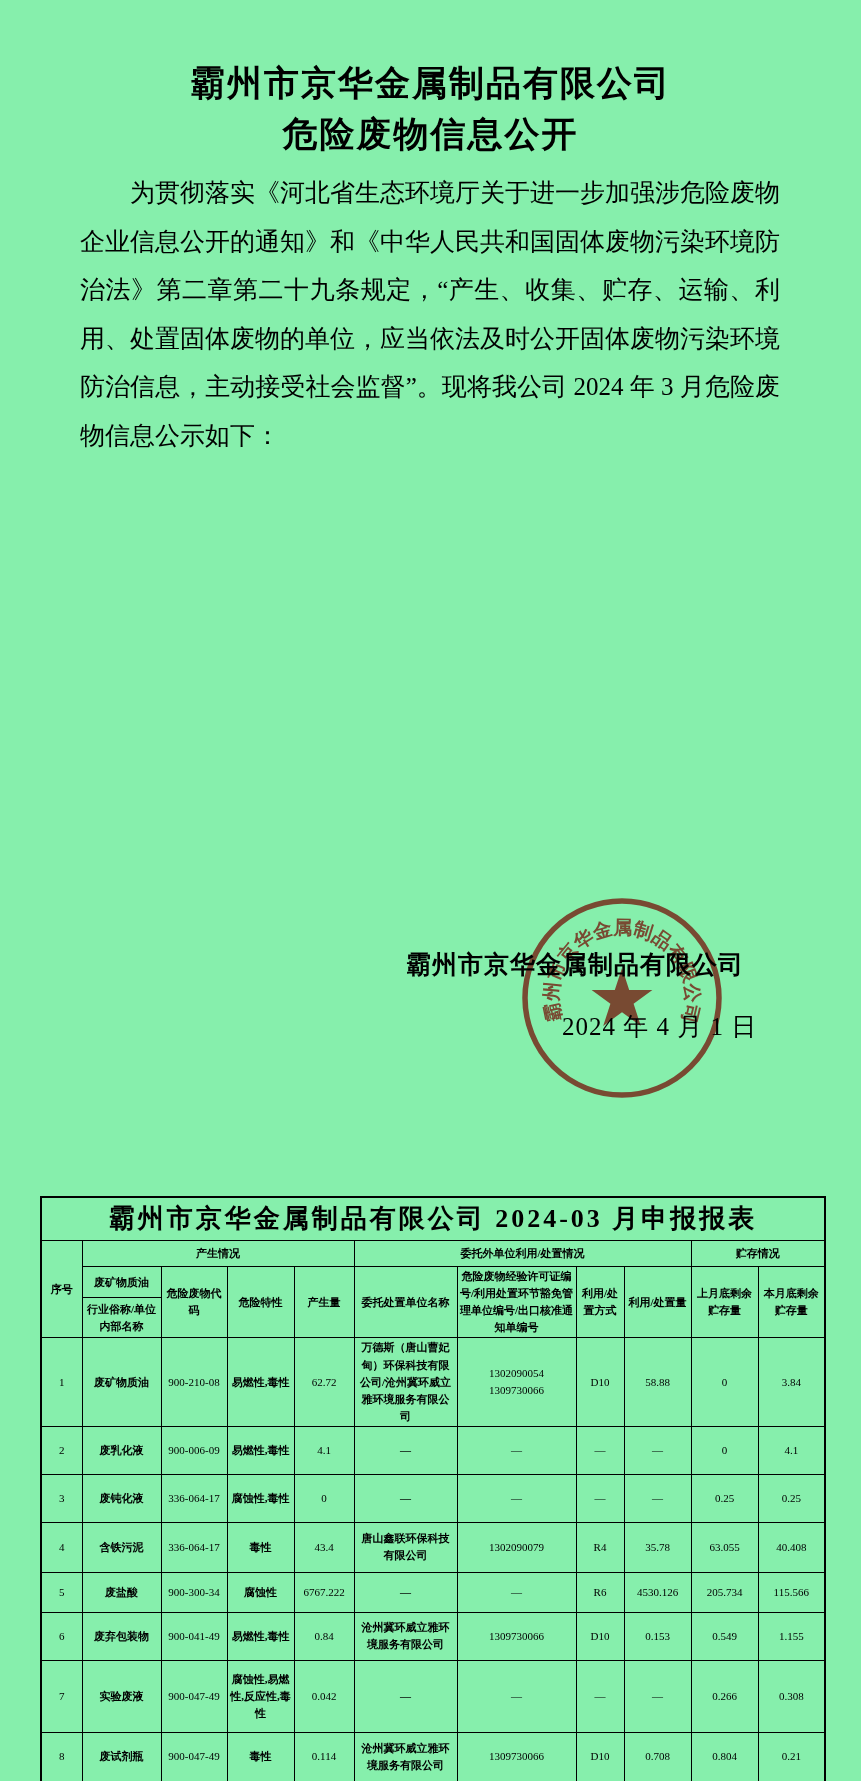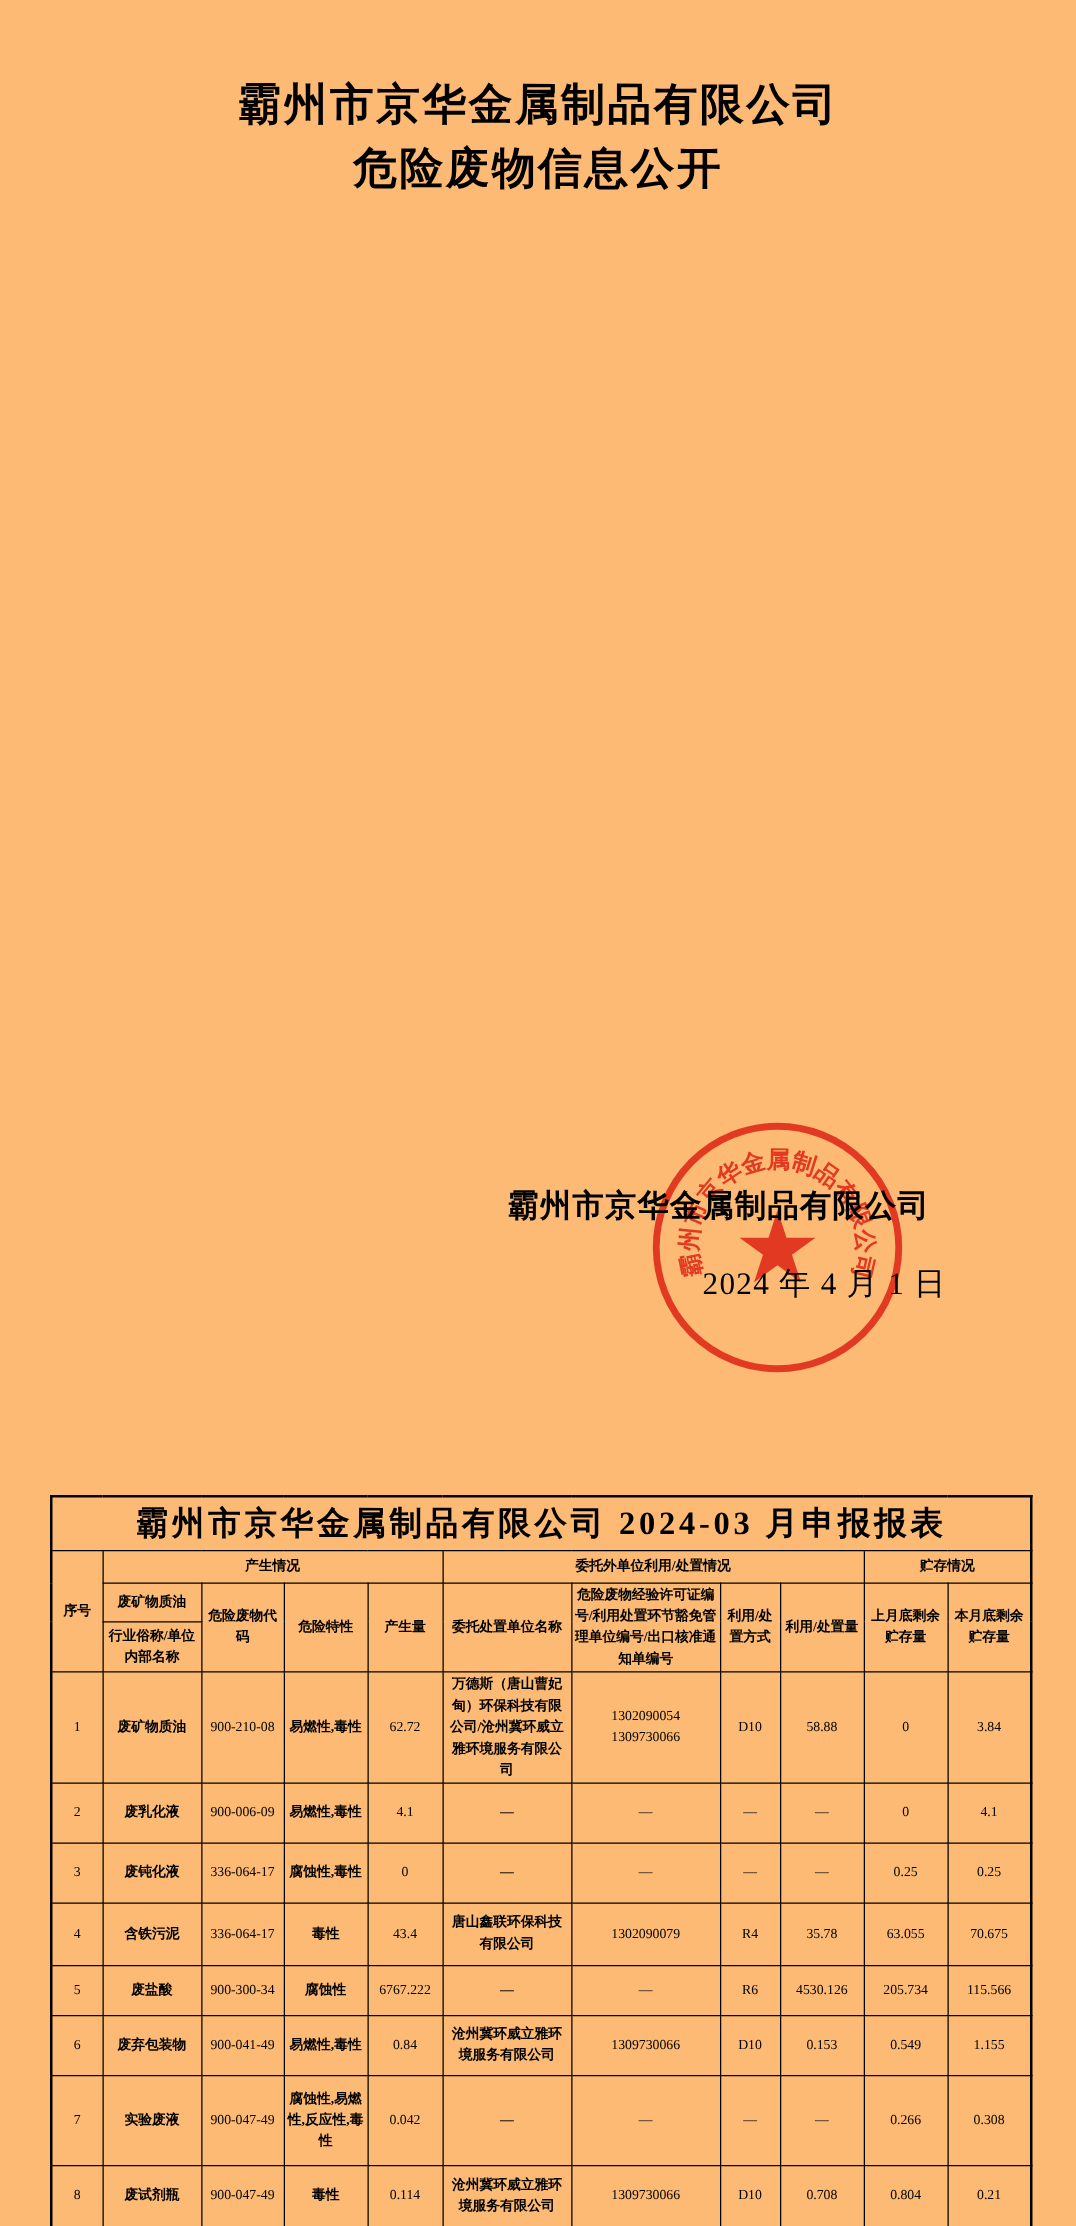"霸州市京华金属制品有限公司" .page { background: #fdba74 -> #86efac }
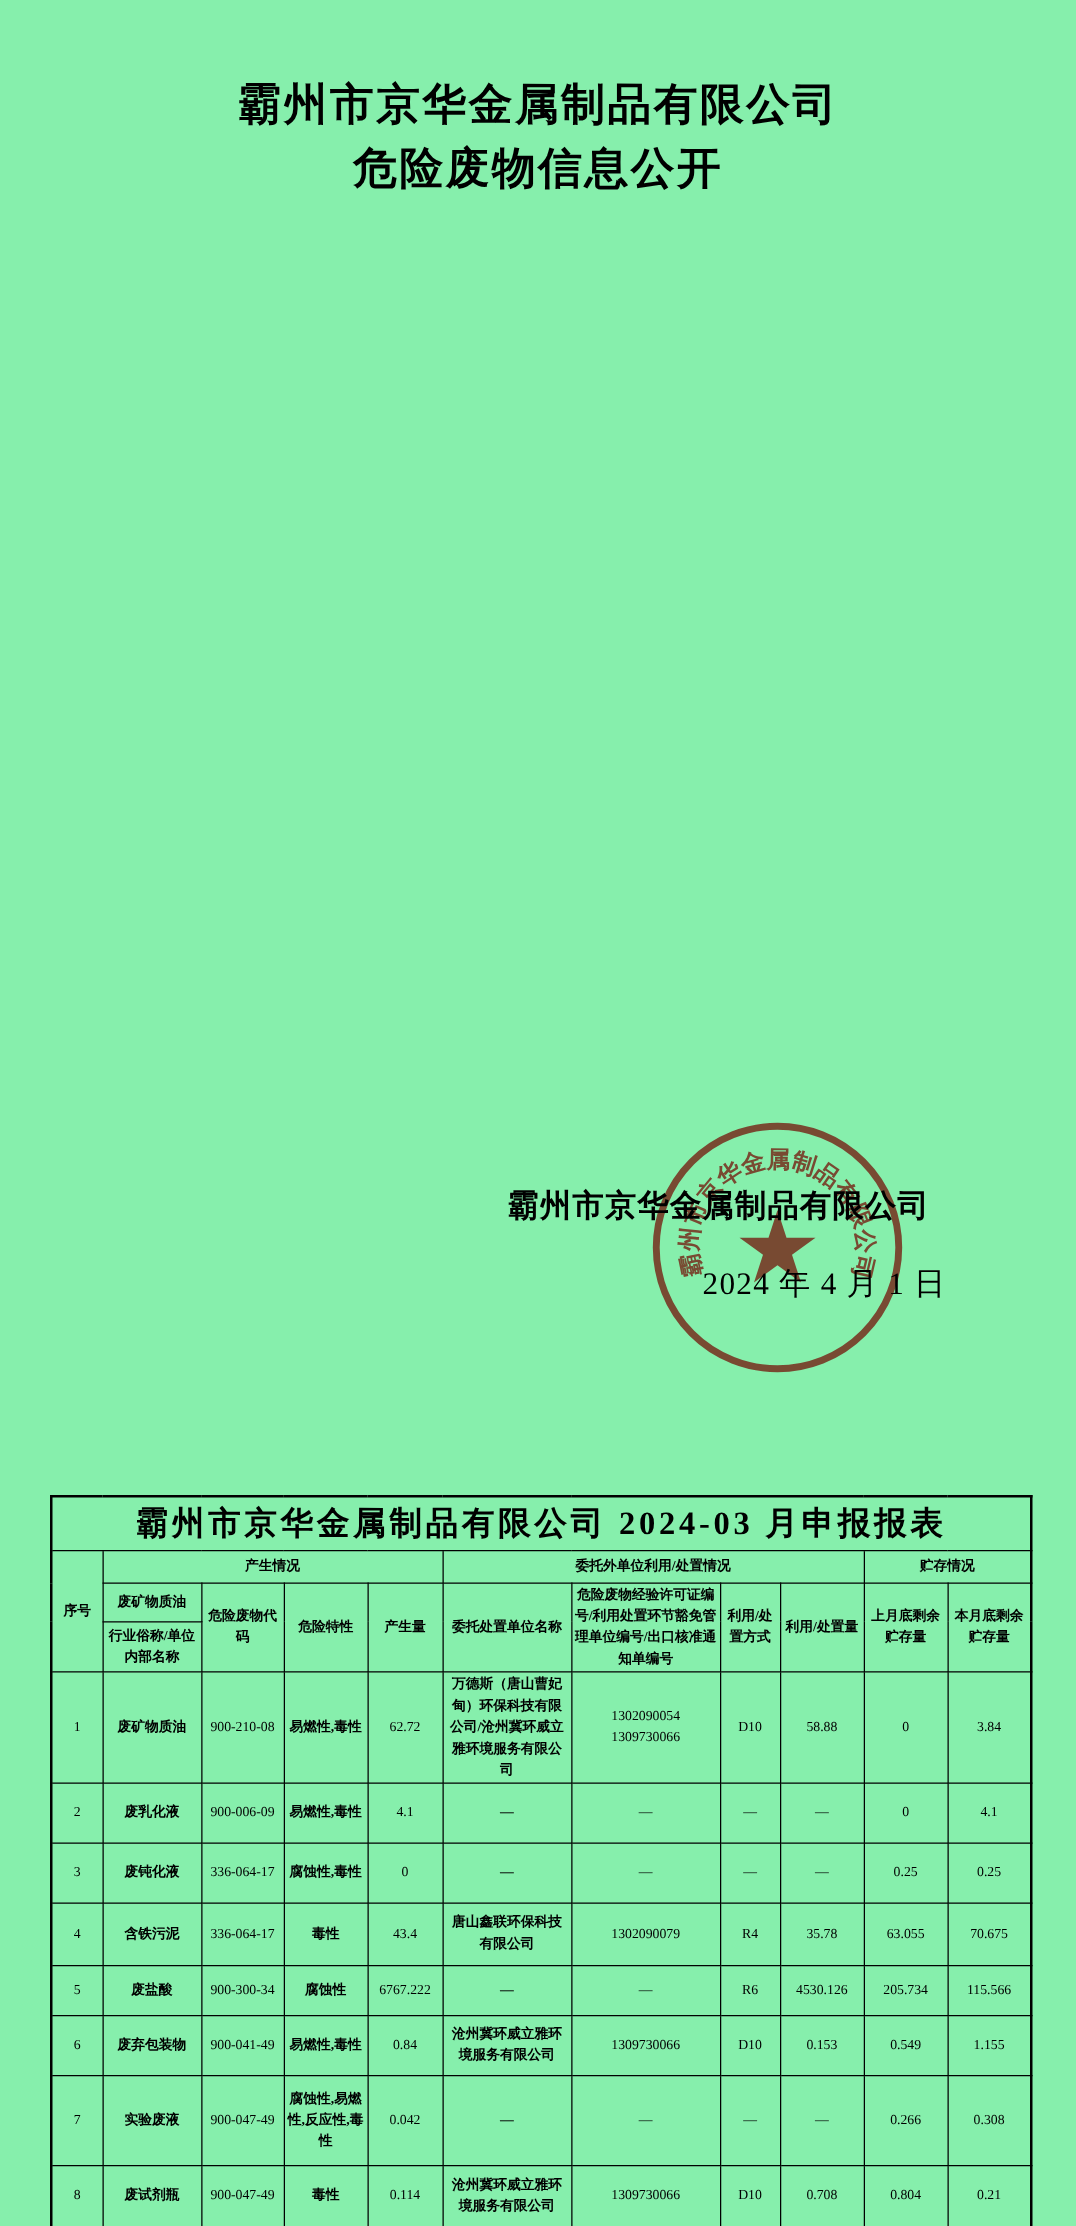"为贯彻落实《河北省生态环境厅关于进一步加强涉危险废物企业信息公开的通知》和《中华" p { html: none -> <p>为贯彻落实《河北省生态环境厅关于进一步加强涉危险废物企业信息公开的通知》和《中华人民共和国固体废物污染环境防治法》第二章第二十九条规定，“产生、收集、贮存、运输、利用、处置固体废物的单位，应当依法及时公开固体废物污染环境防治信息，主动接受社会监督”。现将我公司 2024 年 3 月危险废物信息公示如下：</p> }
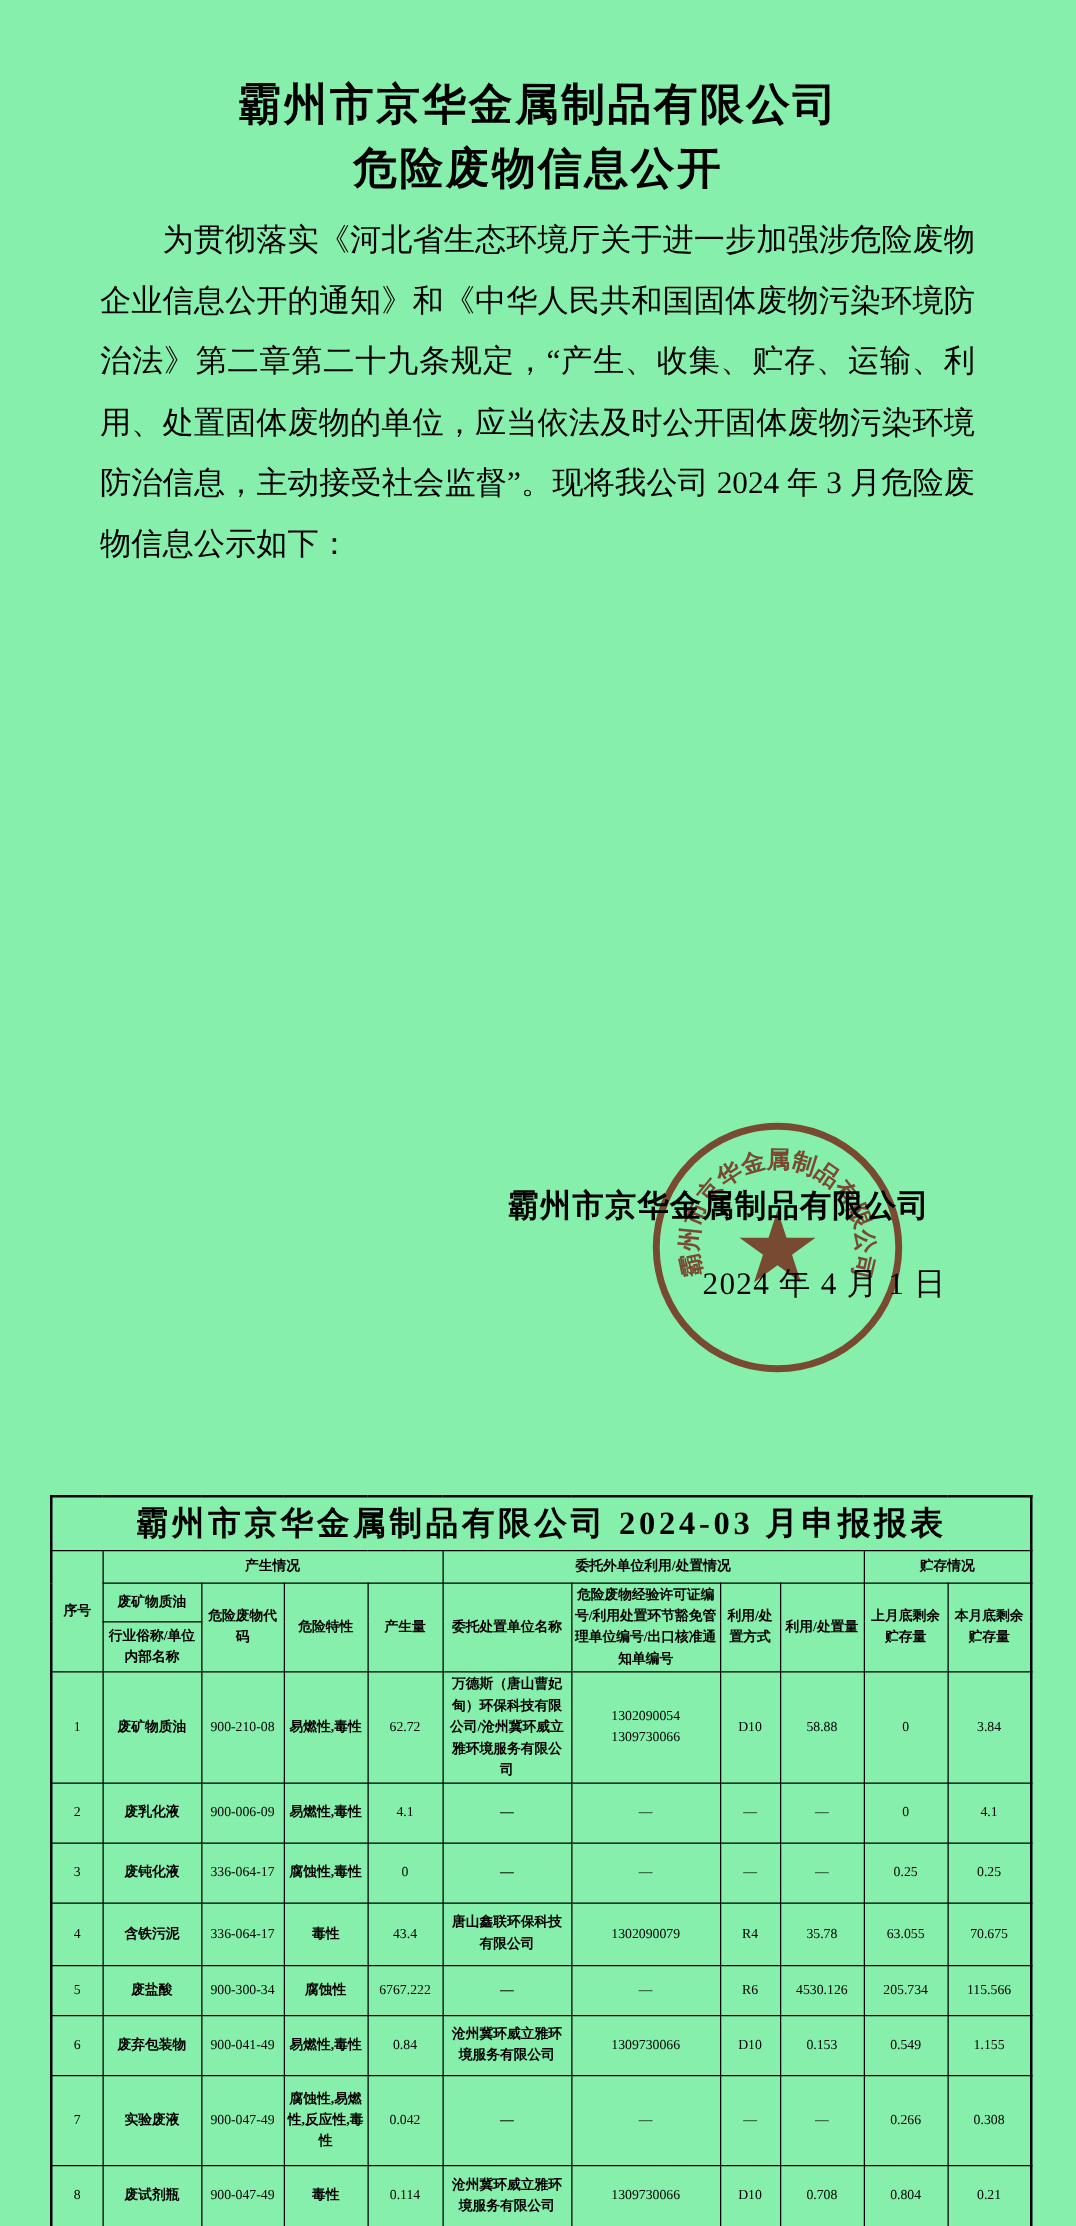"70.675" td.num { text: 70.675 -> 40.408 }
